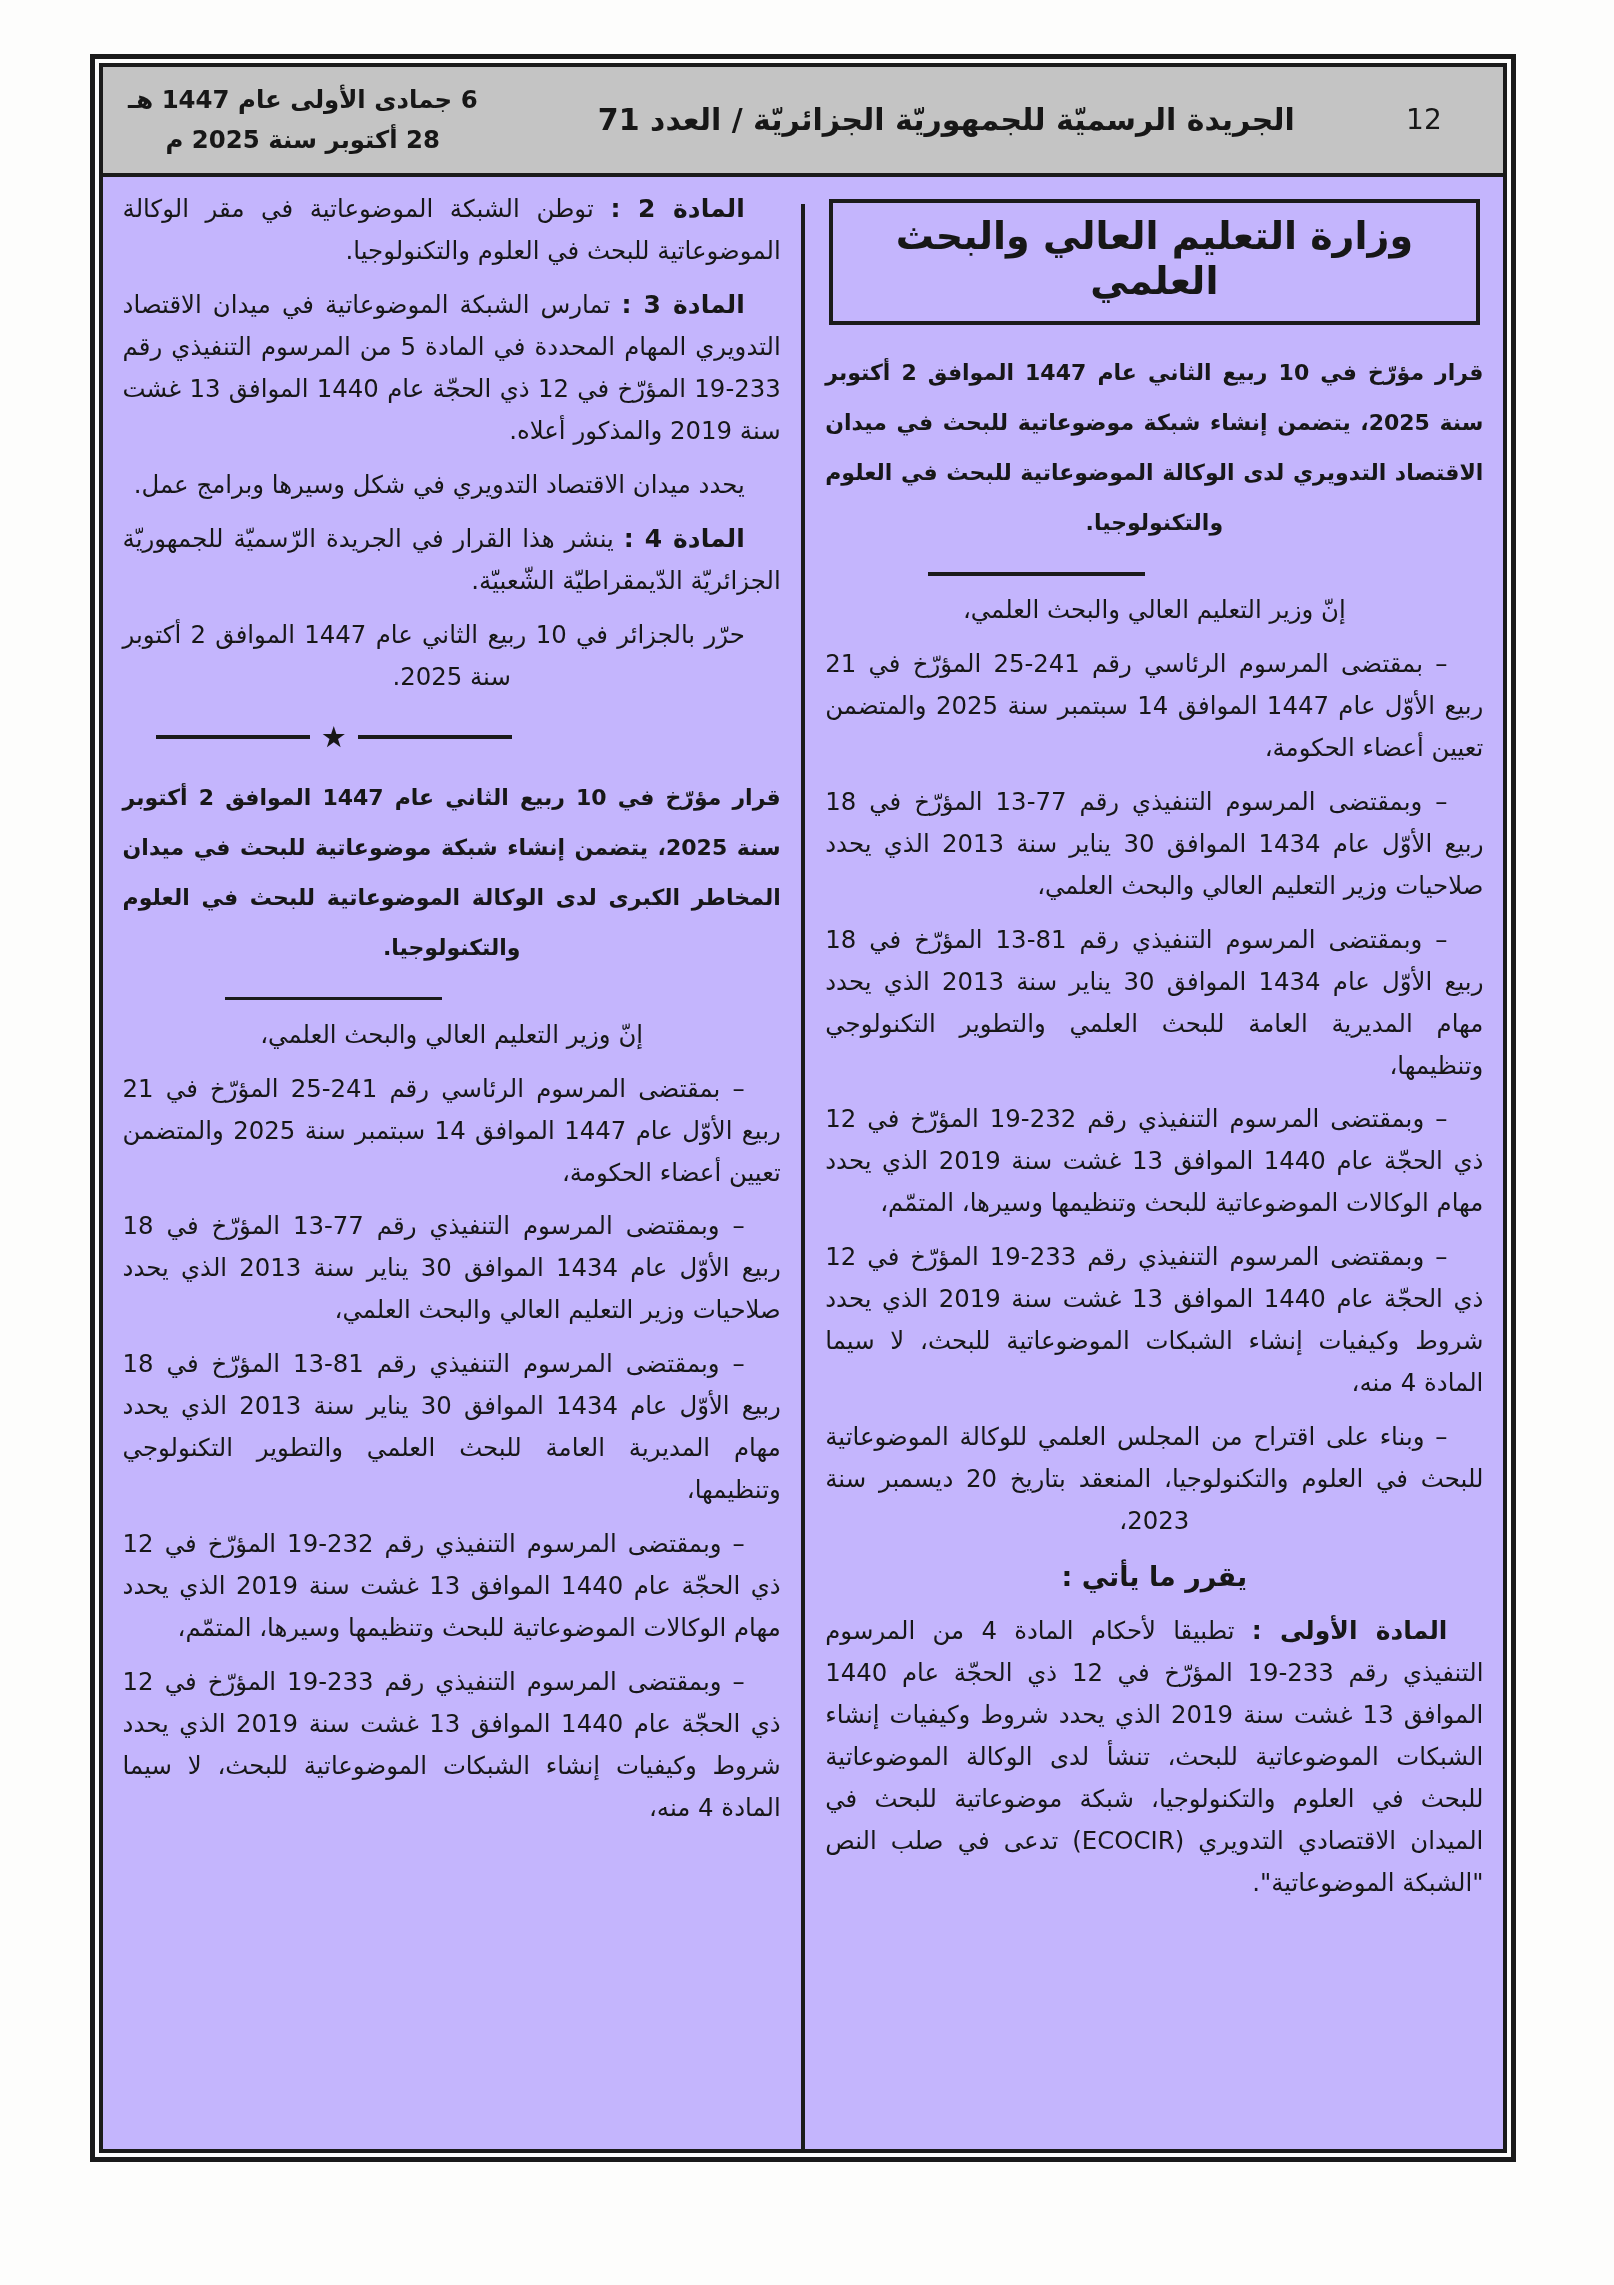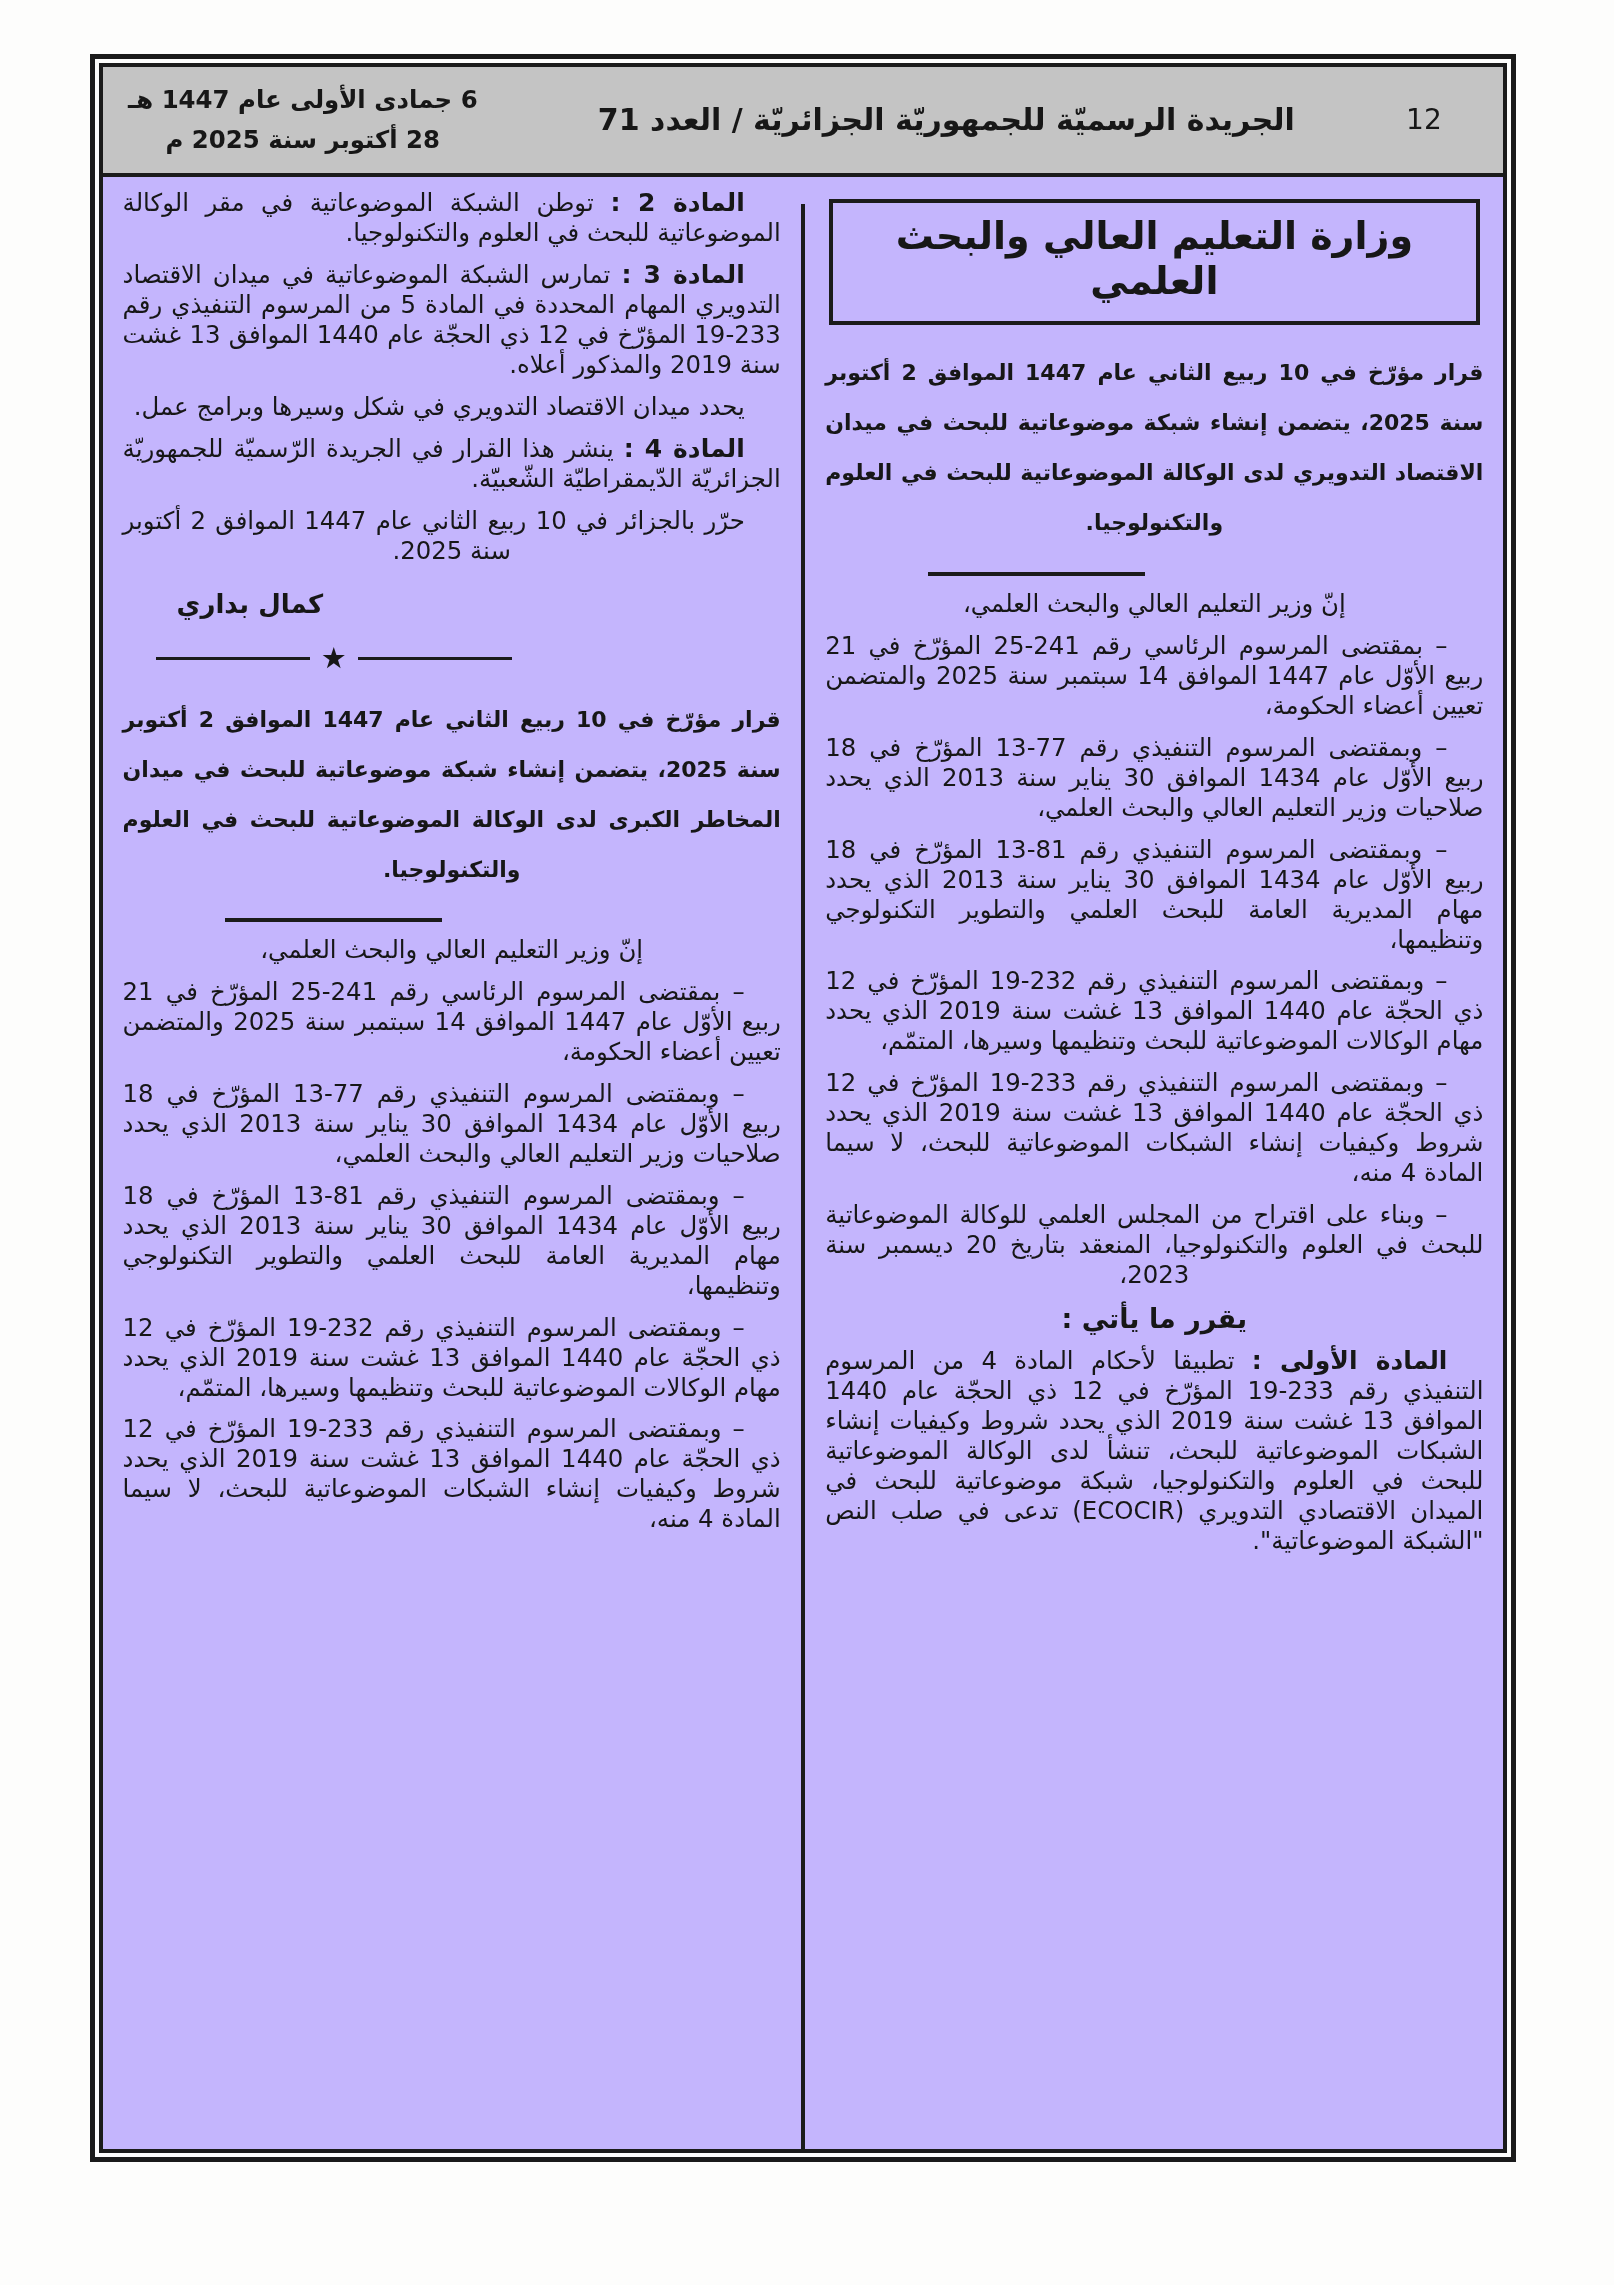"المادة 2 : توطن الشبكة" .p { line-height: 30px -> 42px }
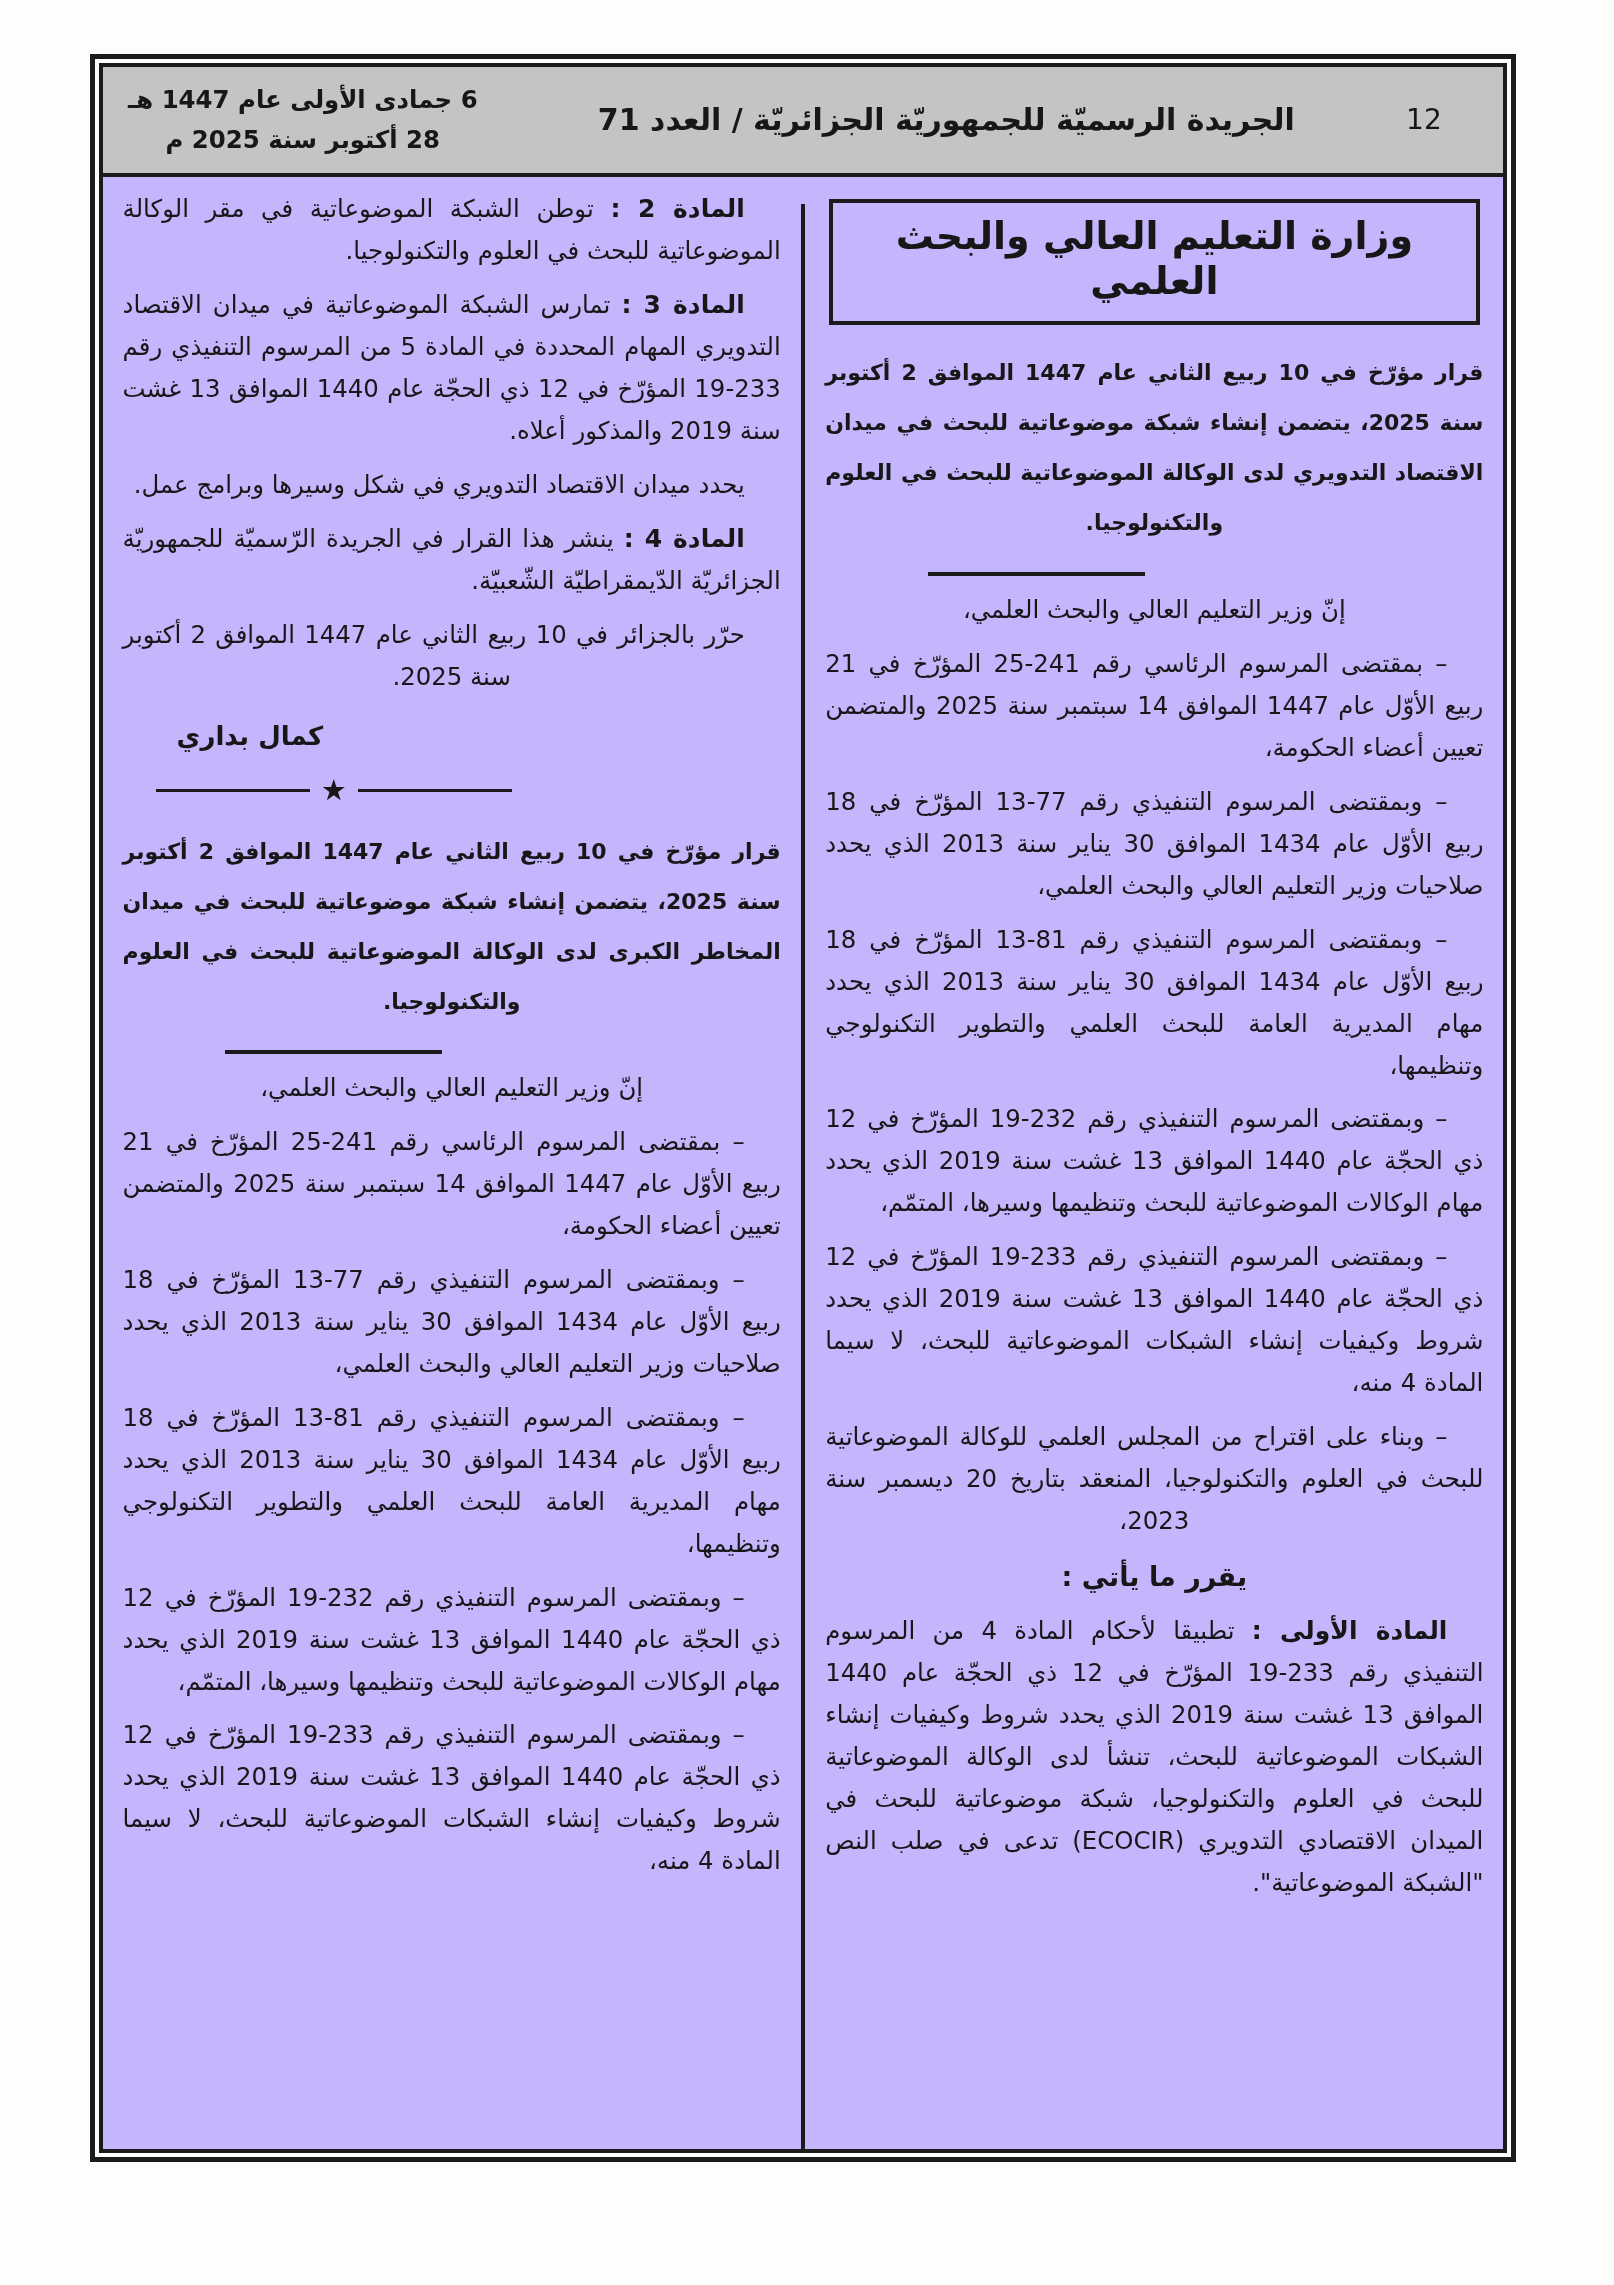"كمال بداري" p.signature { html: <p>كمال بداري</p> -> none }
